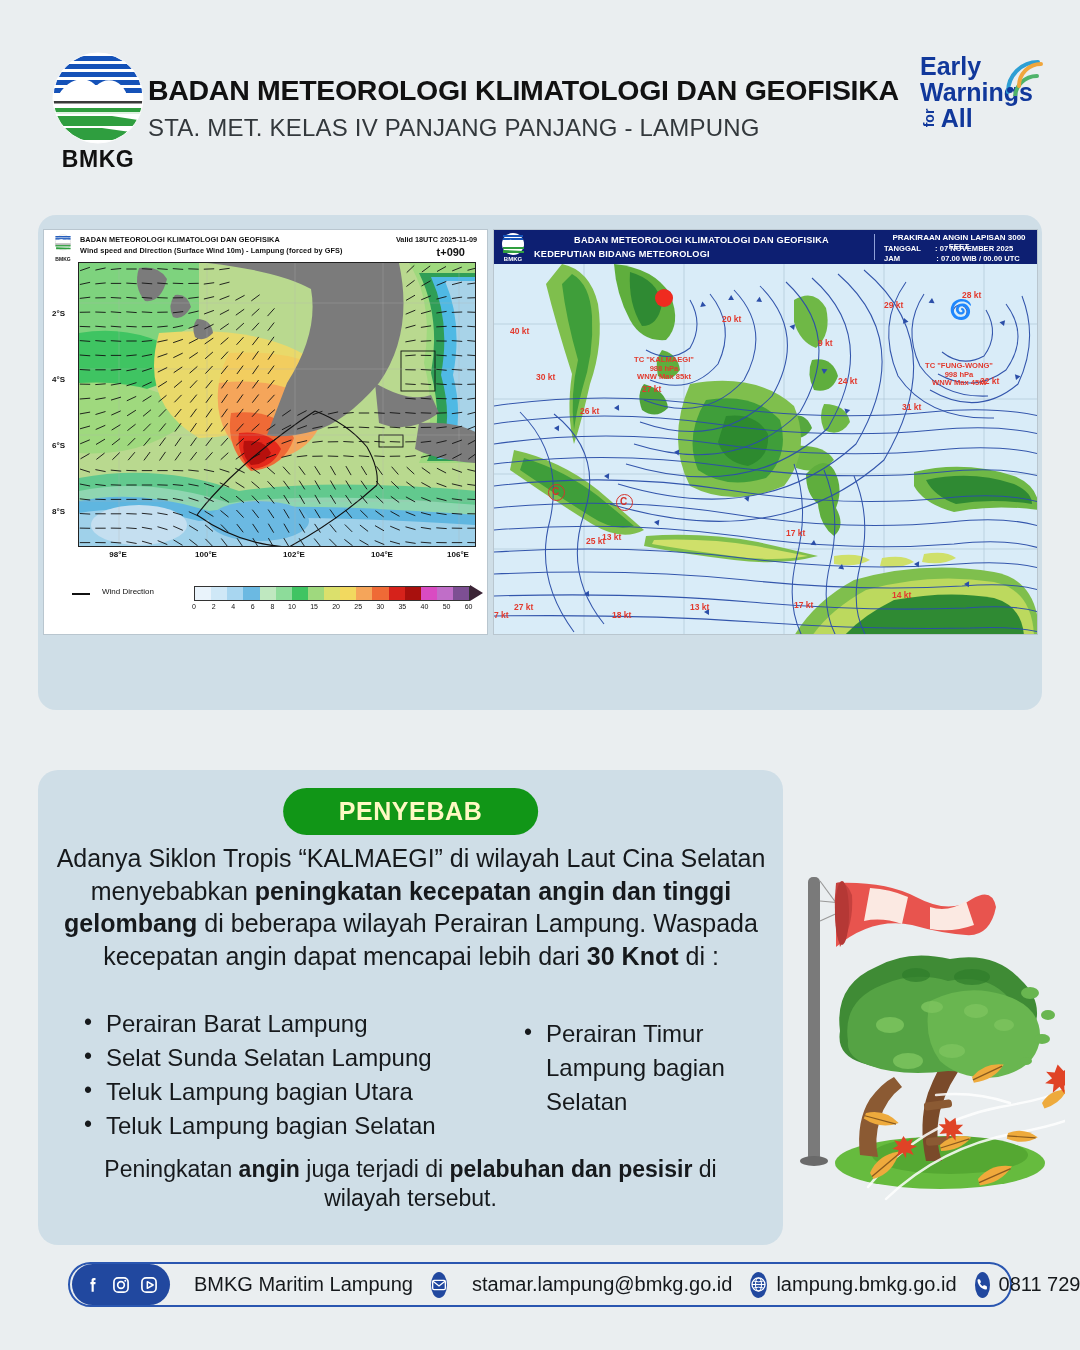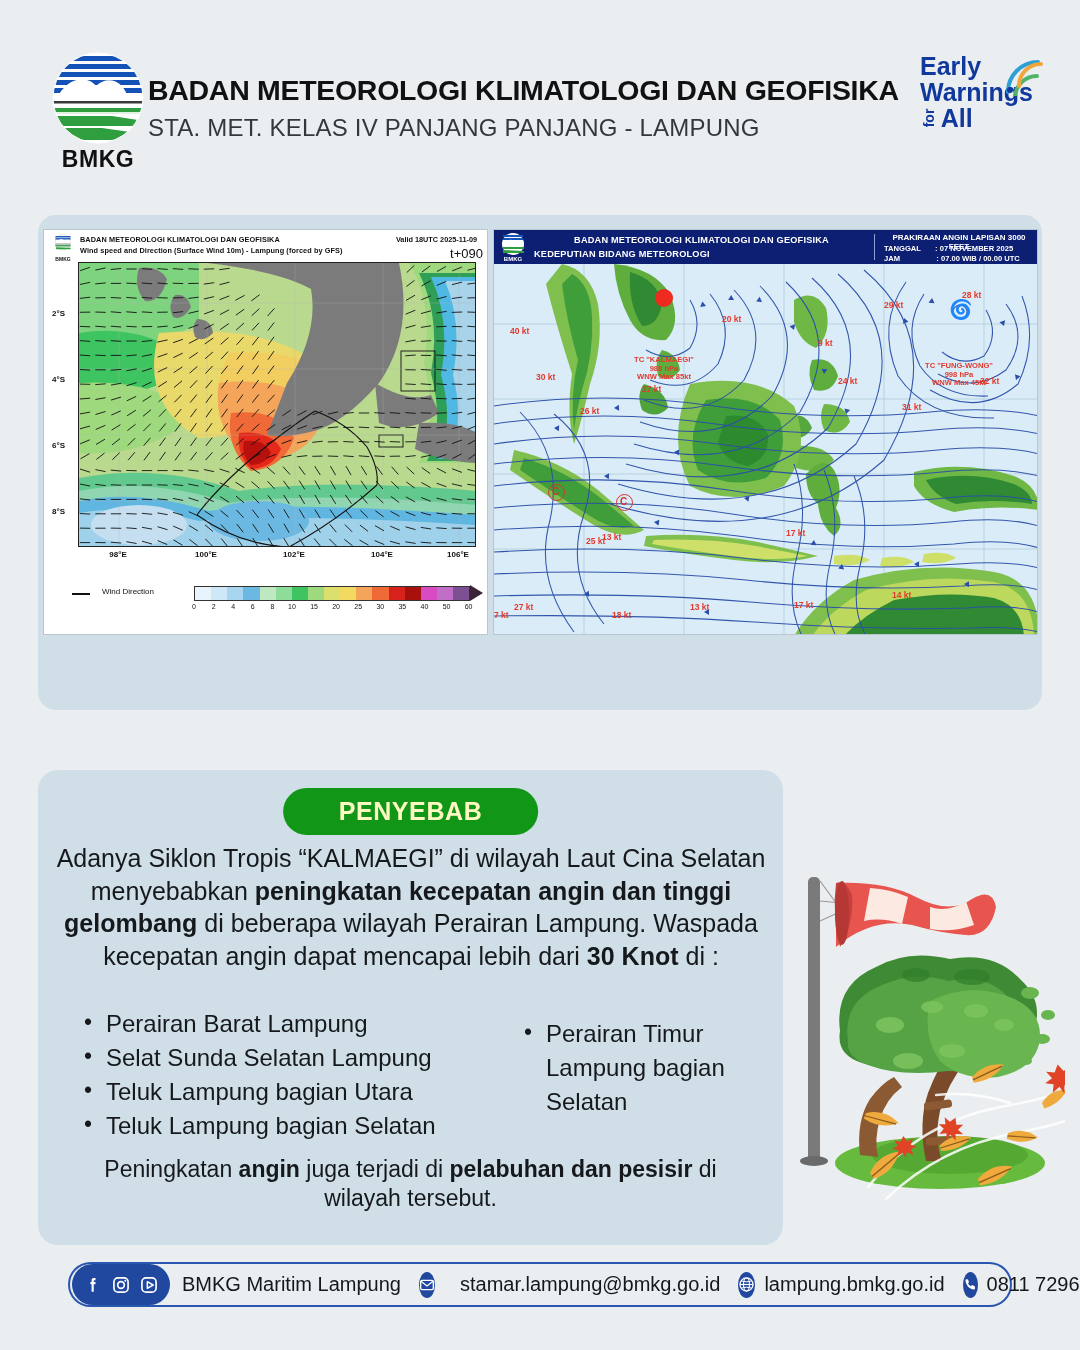"t+090" .ml-v2 { font-size: 13px -> 11px; font-weight: normal -> bold; right: 4px -> 22px }
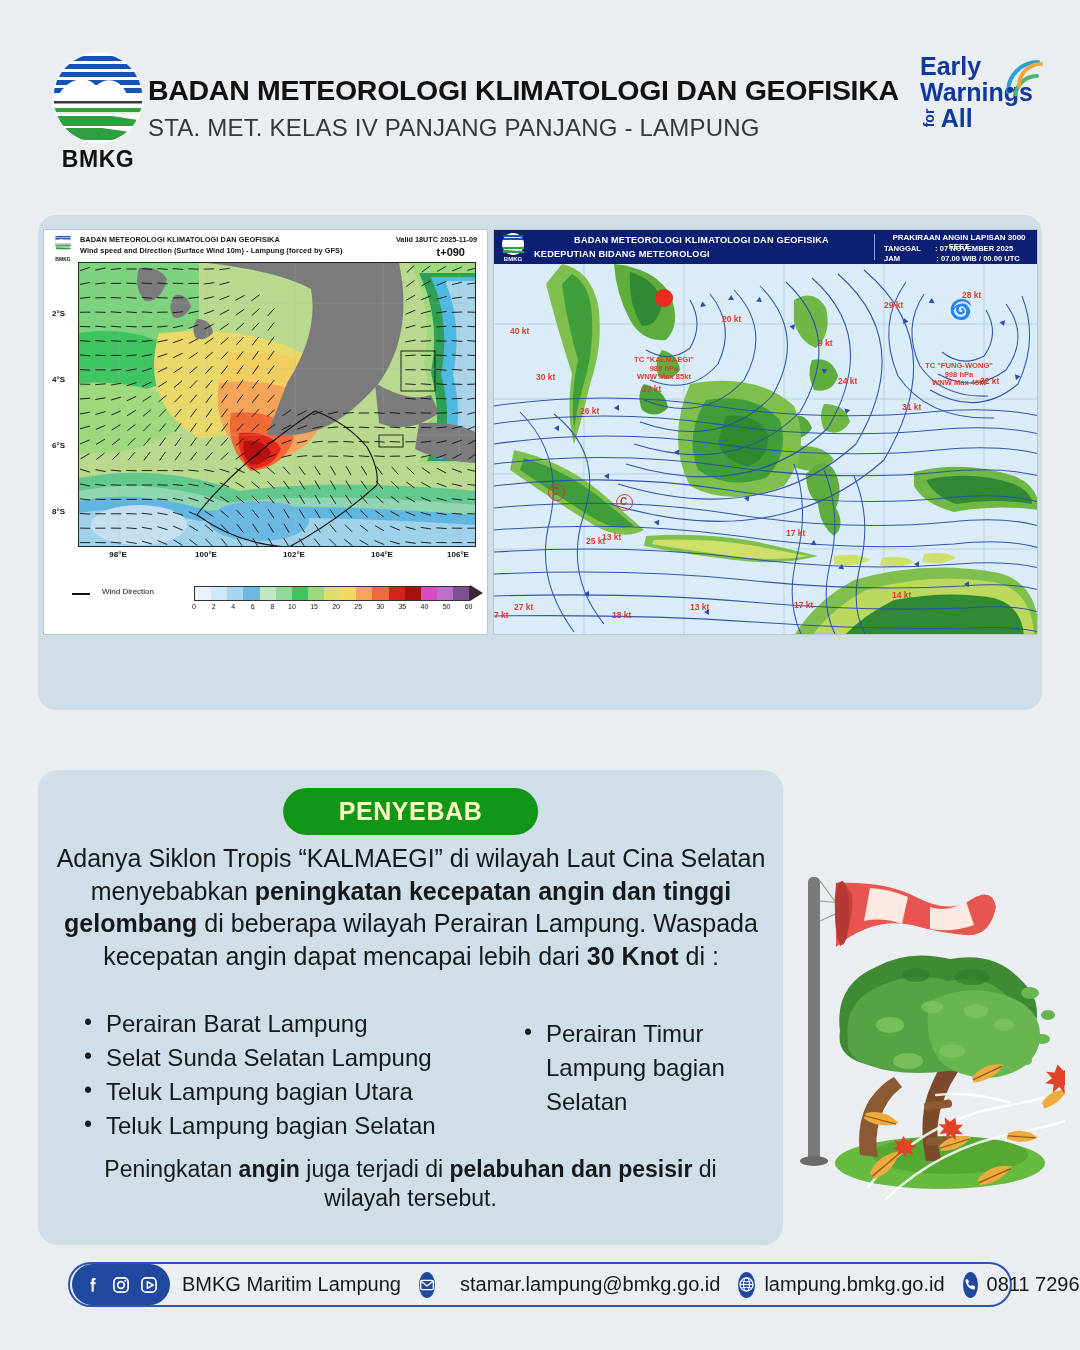"BMKG Maritim Lampung" .f-text { margin-left: 12px -> 24px }
